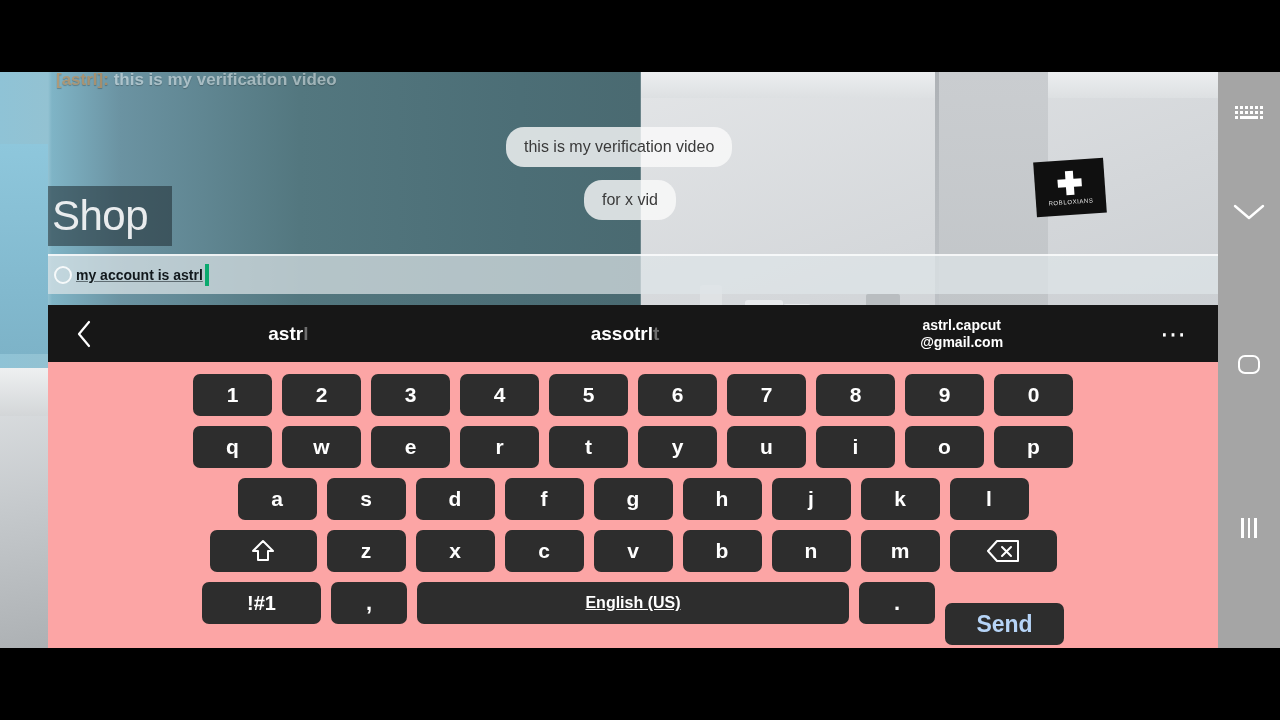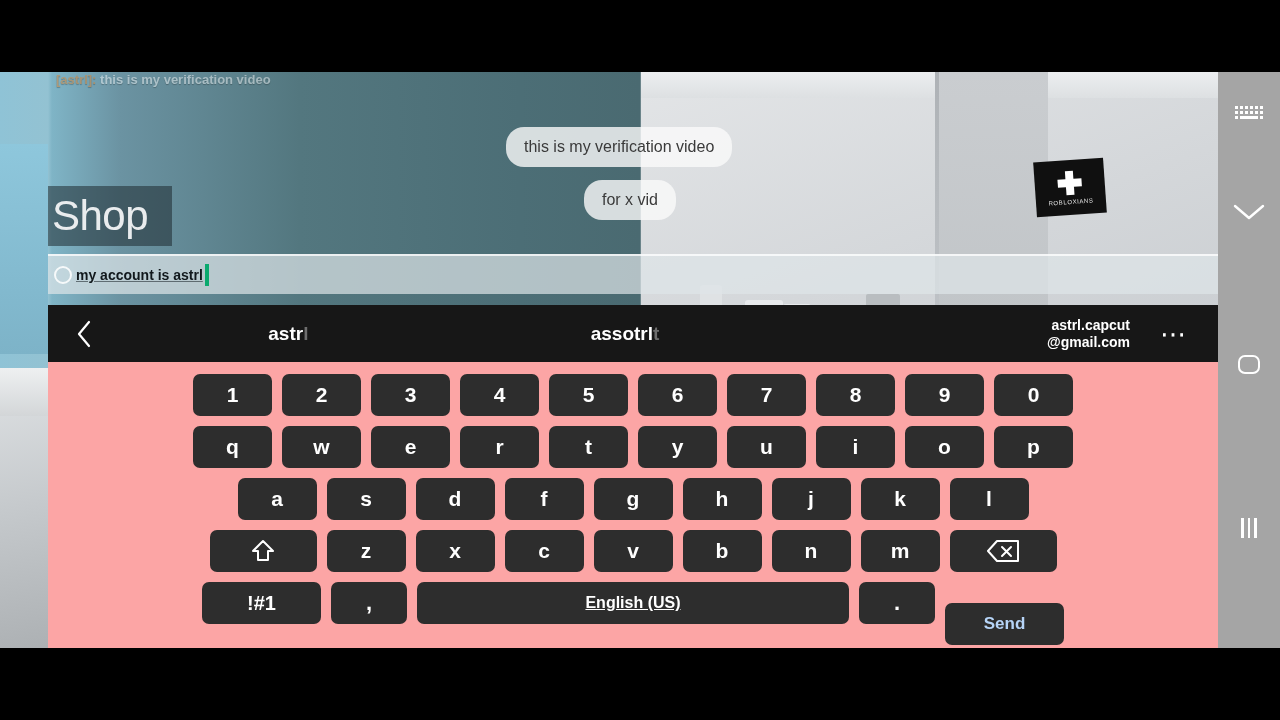"[astrl]: this is my verification" #chatlog { font-size: 13px -> 17px }
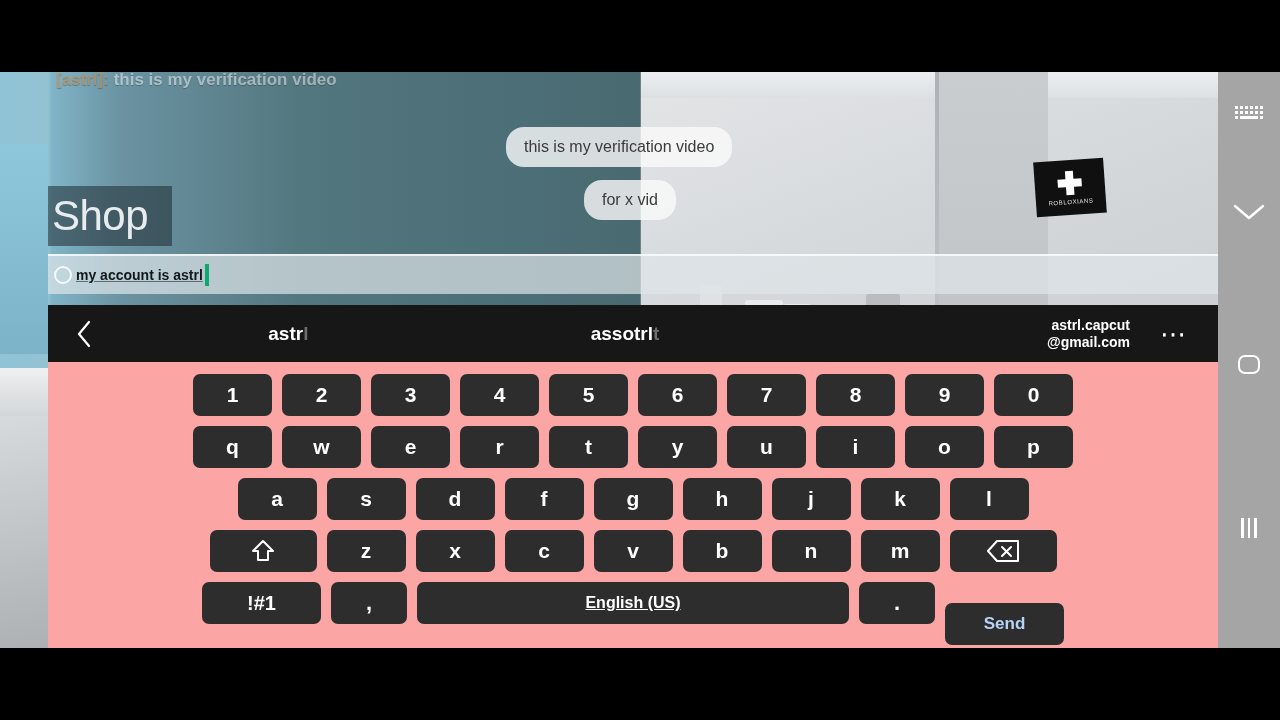"astrl.capcut" .sugg.two-line { text-align: right -> none }
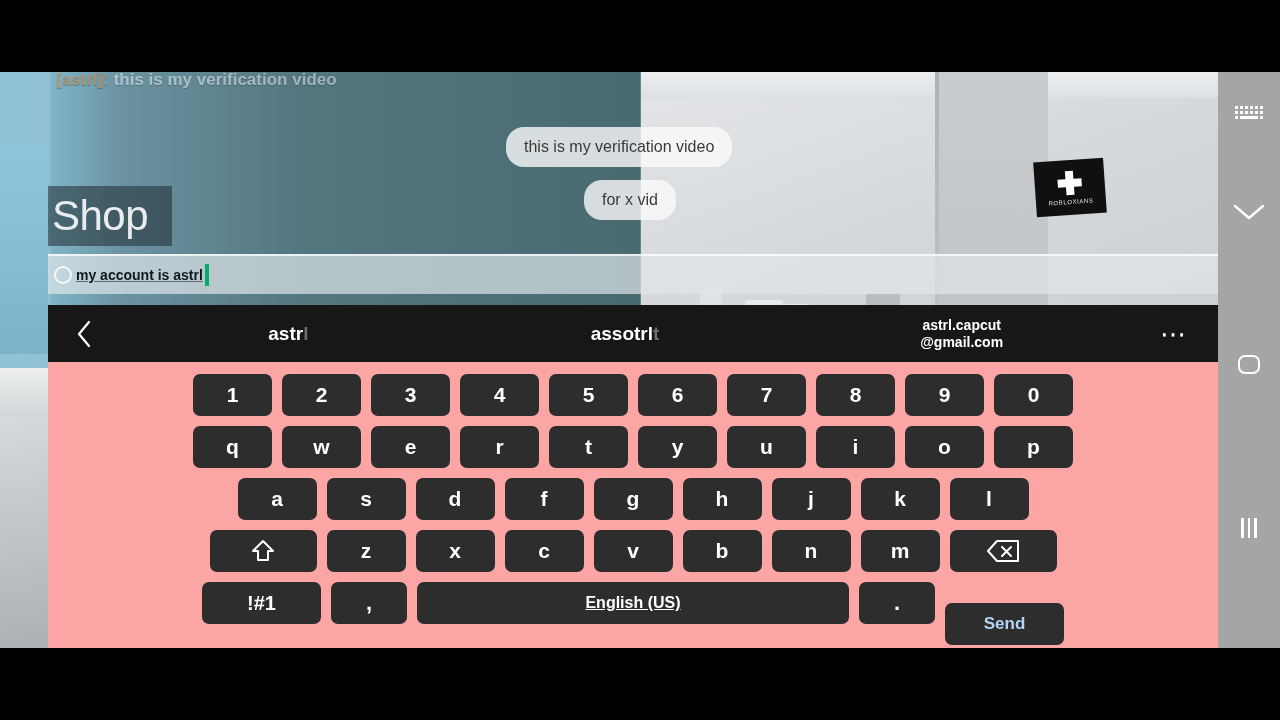"Send" .key.send { font-size: 17px -> 23px }
